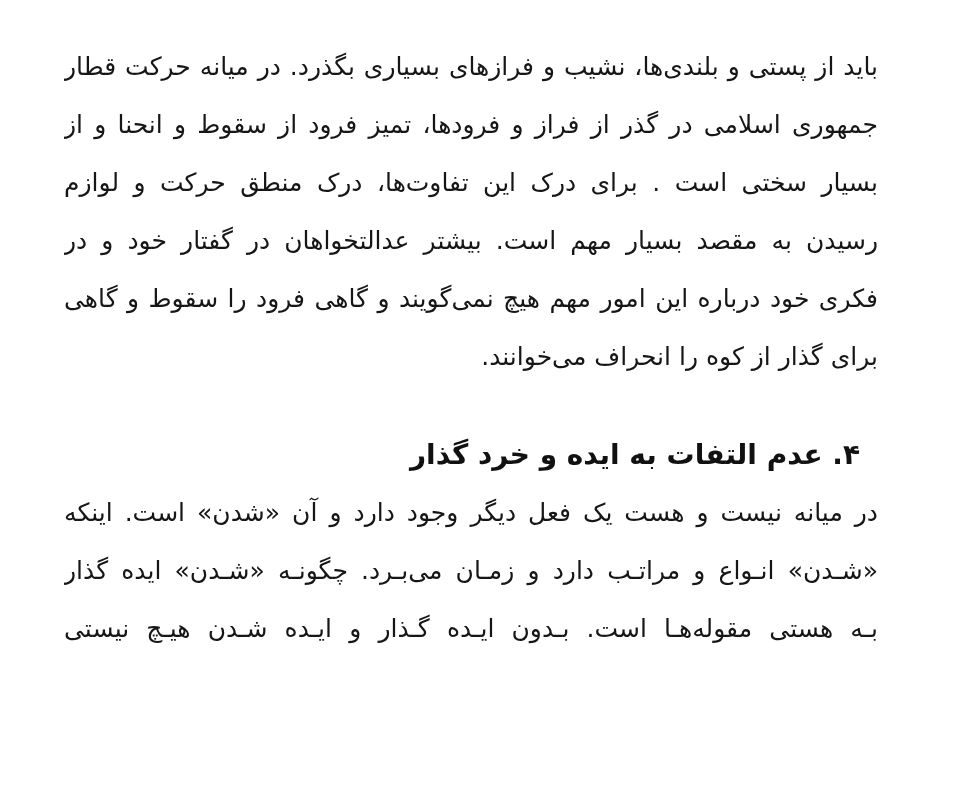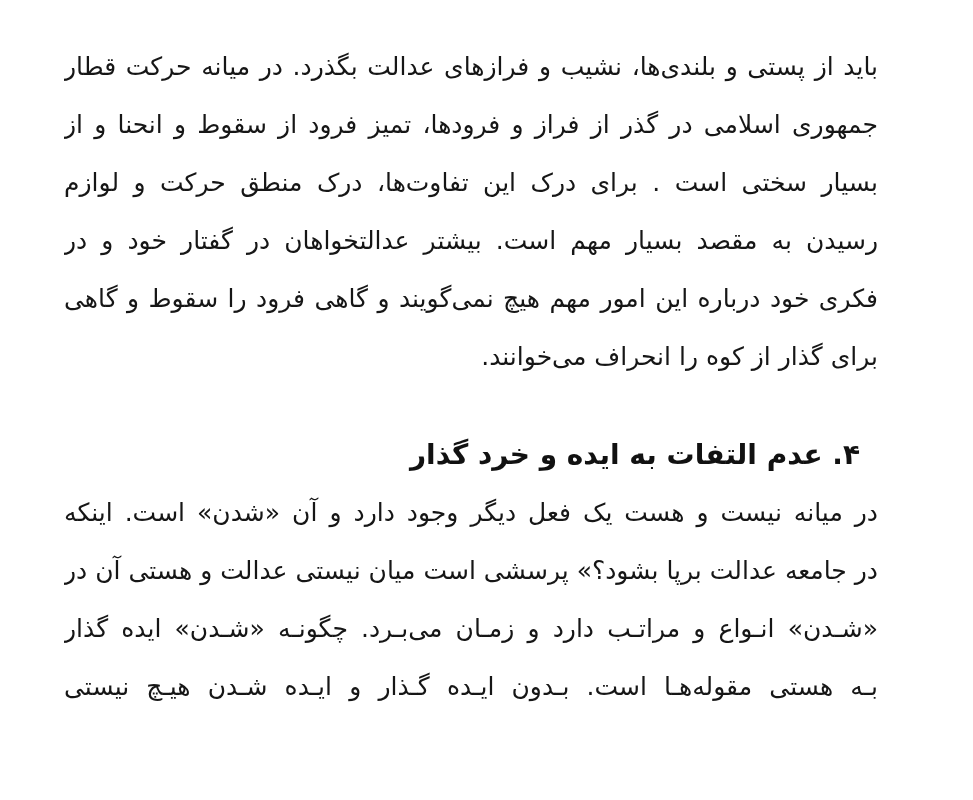"باید از پستی و بلندی‌ها،" div.ln { text: عدالت -> بسیاری }
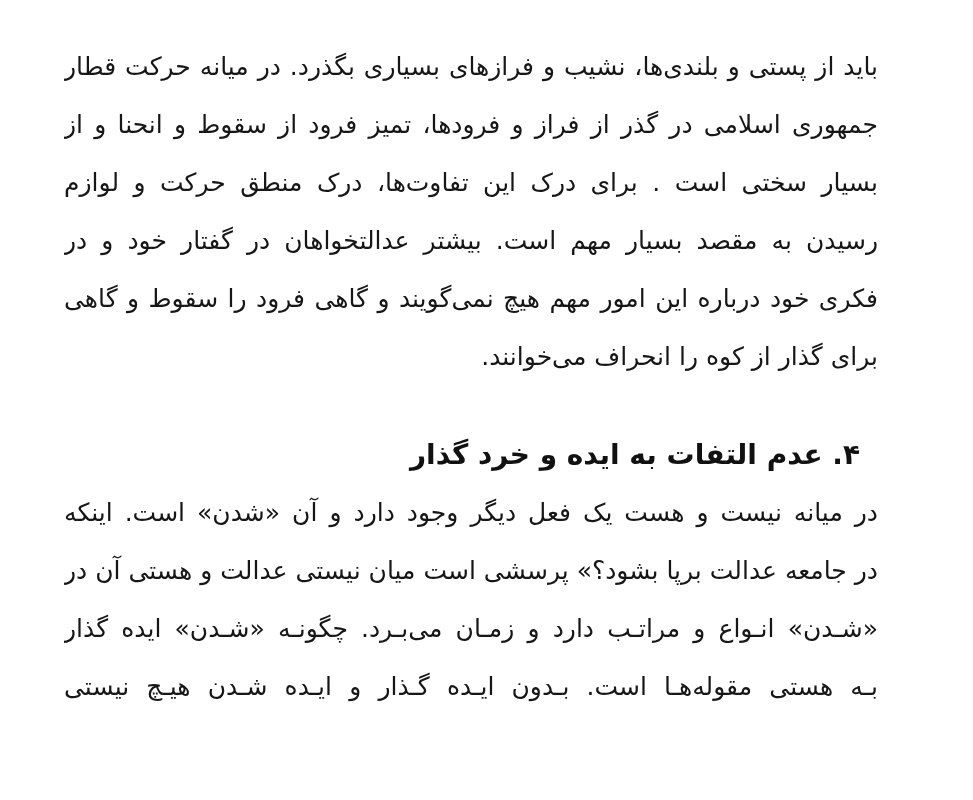"در جامعه عدالت برپا بشود؟»" div.ln { html: <div>در جامعه عدالت برپا بشود؟» پرسشی است میان نیستی عدالت و هستی آن در</div> -> none }
